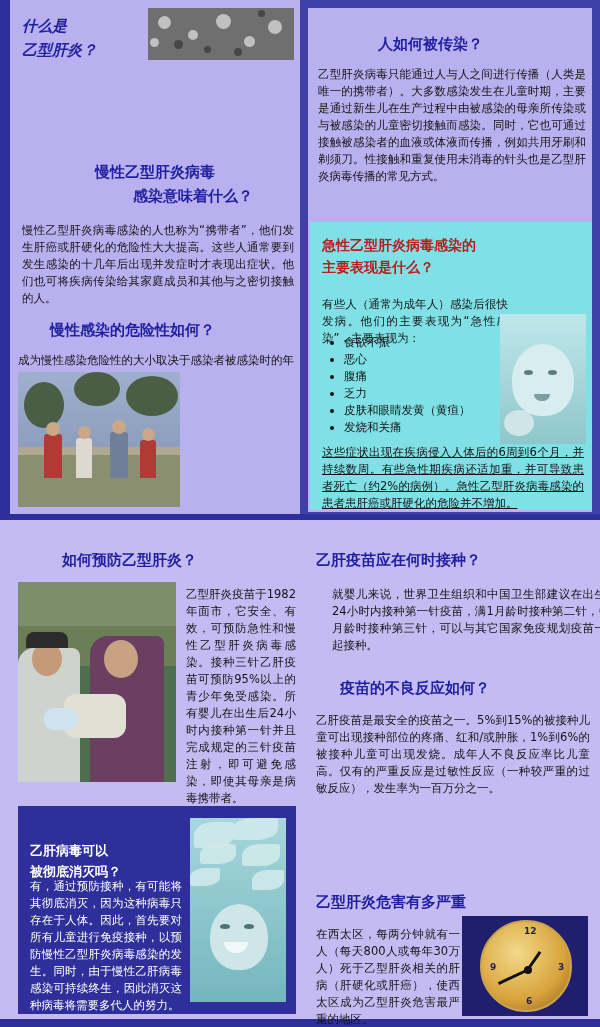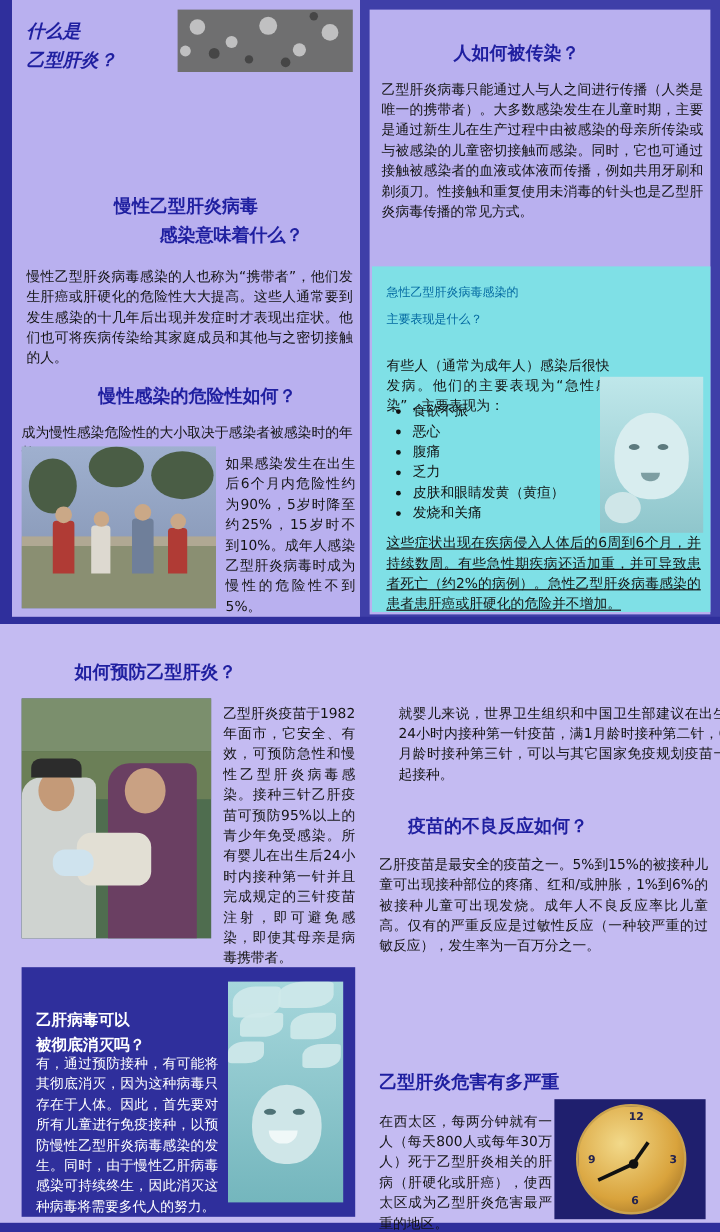"急性乙型肝炎病毒感染的" .h-blue-sm { color: #0369a1 -> #b91c1c; font-size: 10px -> 14px; font-weight: normal -> bold }
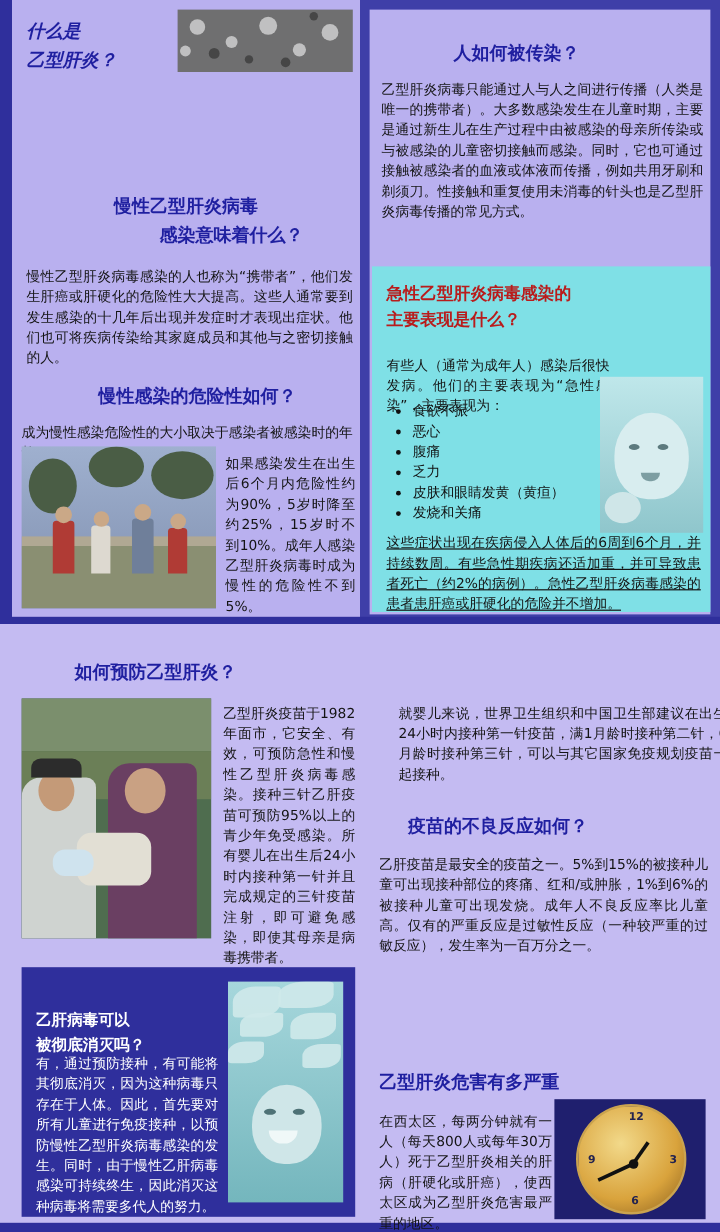"慢性感染的危险性如何？" .tl-h3 { margin-left: 32px -> none }
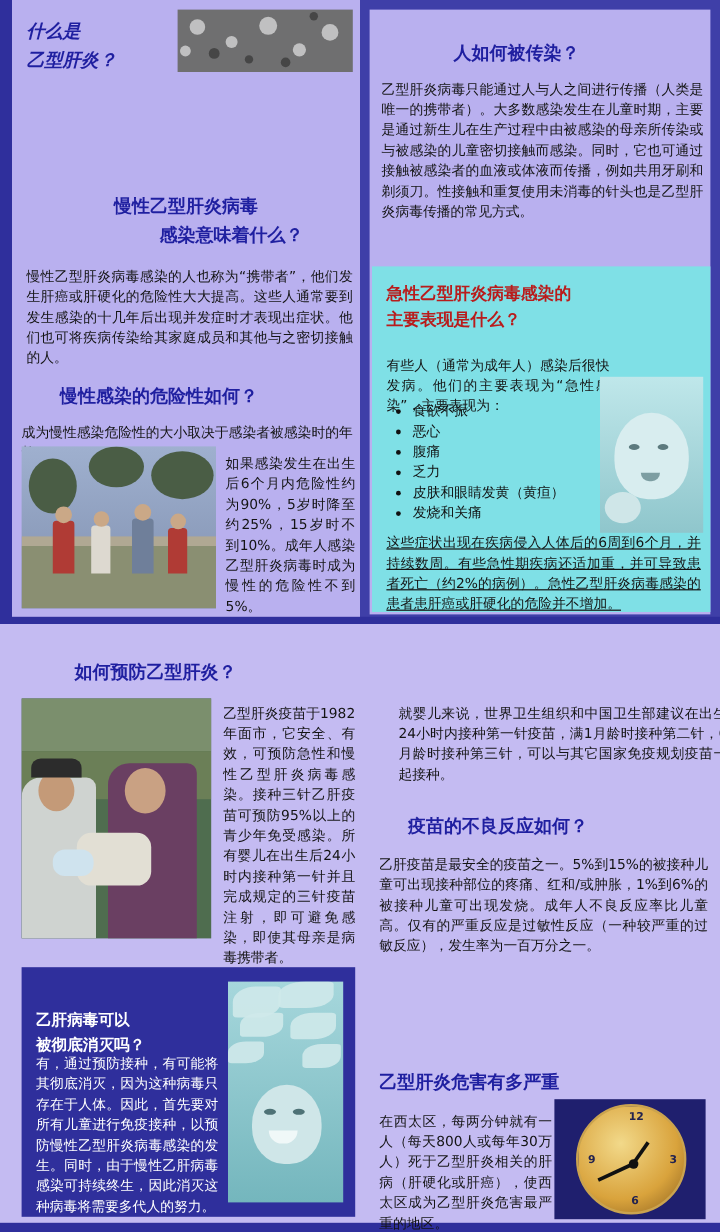"如果感染发生在出生后6个月内危险性约为90%，5岁时降至约25%，15岁时不到1" div.tl-b3-right { html: <div>如果感染发生在出生后6个月内危险性约为90%，5岁时降至约25%，15岁时不到10%。成年人感染乙型肝炎病毒时成为慢性的危险性不到5%。</div> -> none }
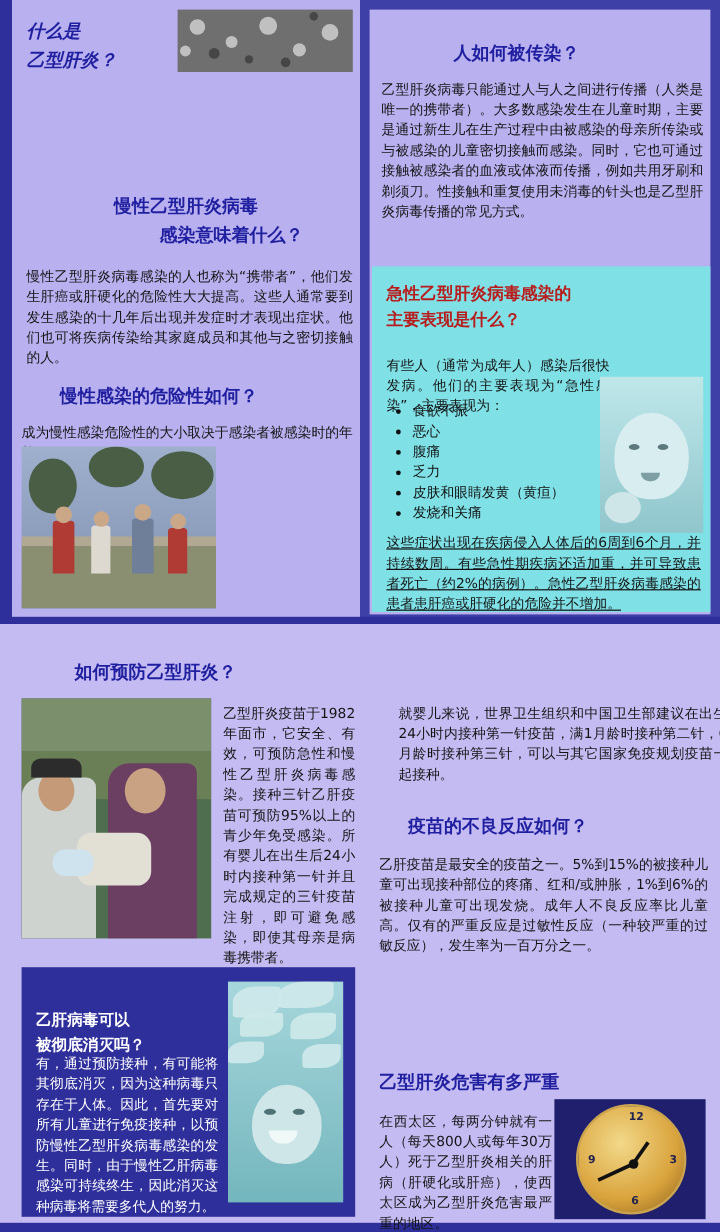"乙肝疫苗应在何时接种？" div.br-h1 { html: none -> <div>乙肝疫苗应在何时接种？</div> }
